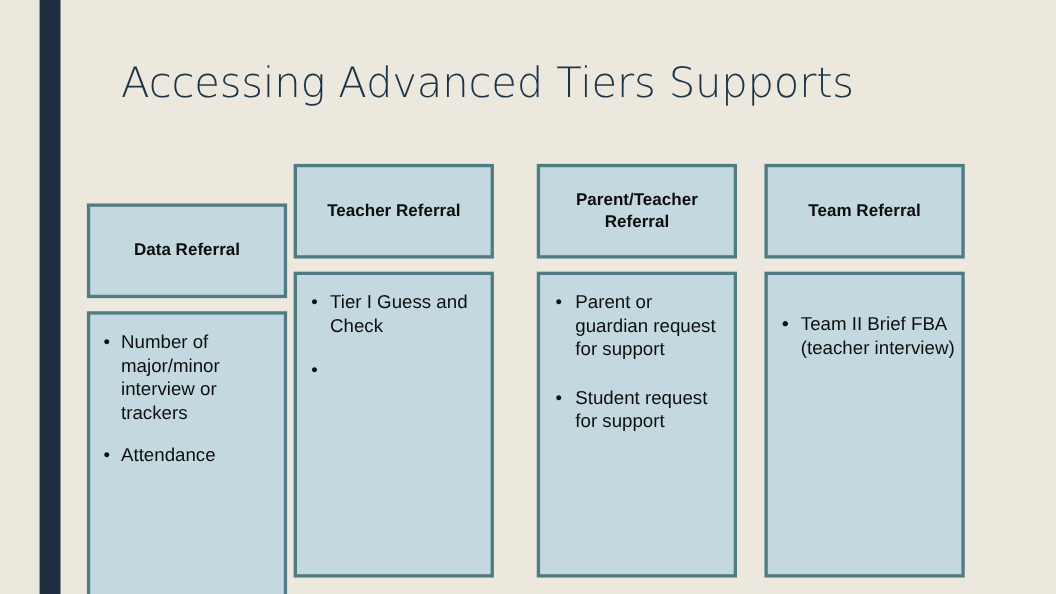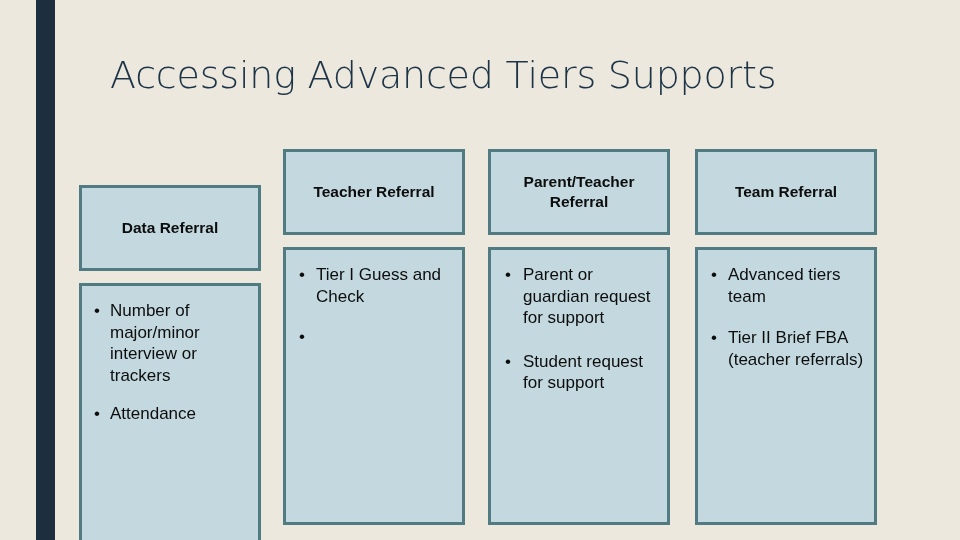"Teacher Referral" .col-1 { left: 204px -> 188px }
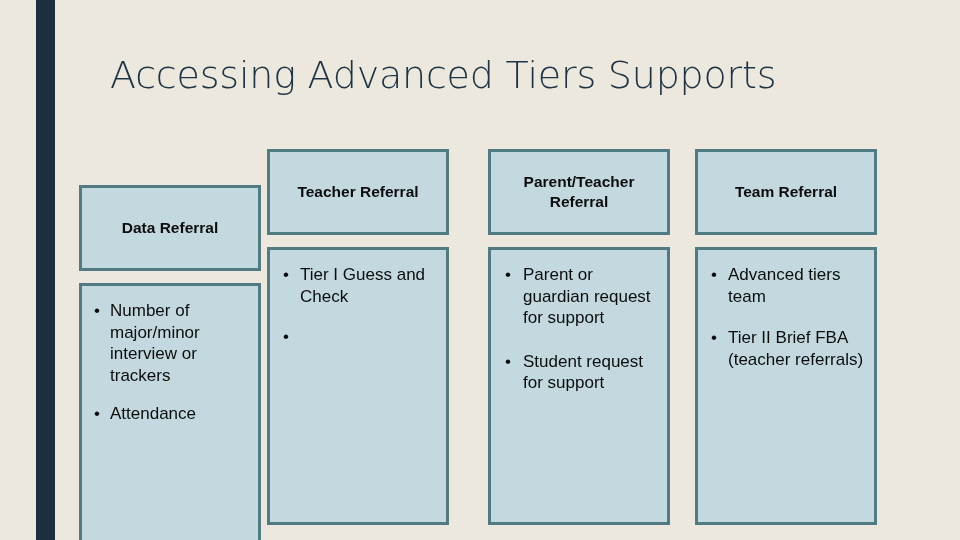"Advanced tiers team" span { html: <span>Advanced tiers team</span> -> none }
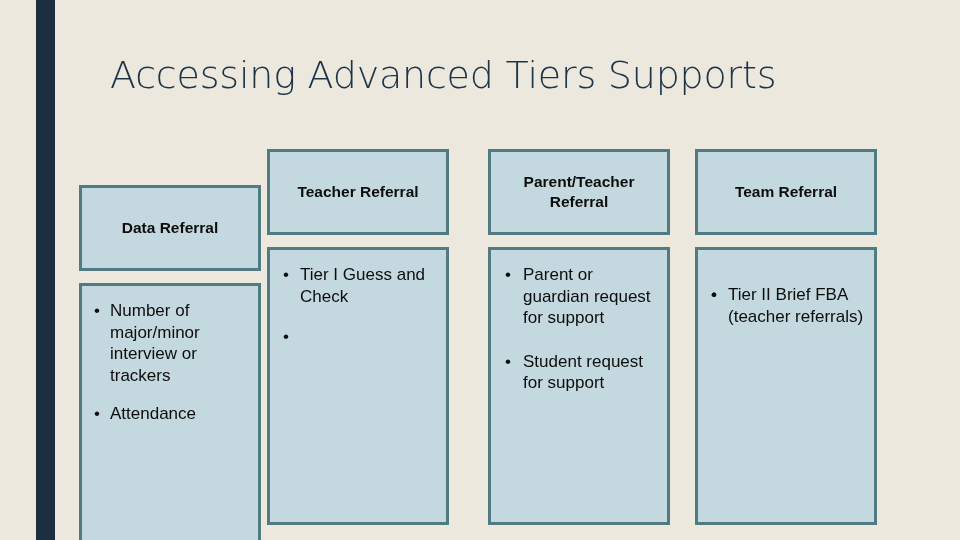"Tier II Brief FBA (teacher" span { text: Tier II Brief FBA (teacher referrals -> Team II Brief FBA (teacher interview }
